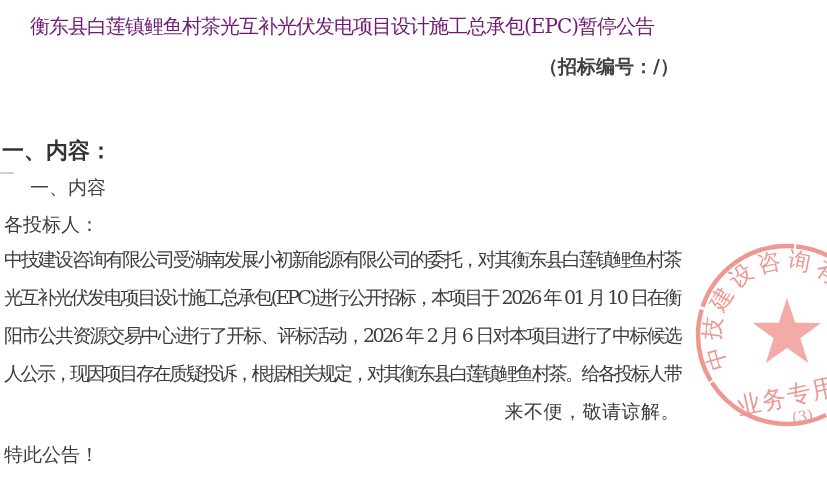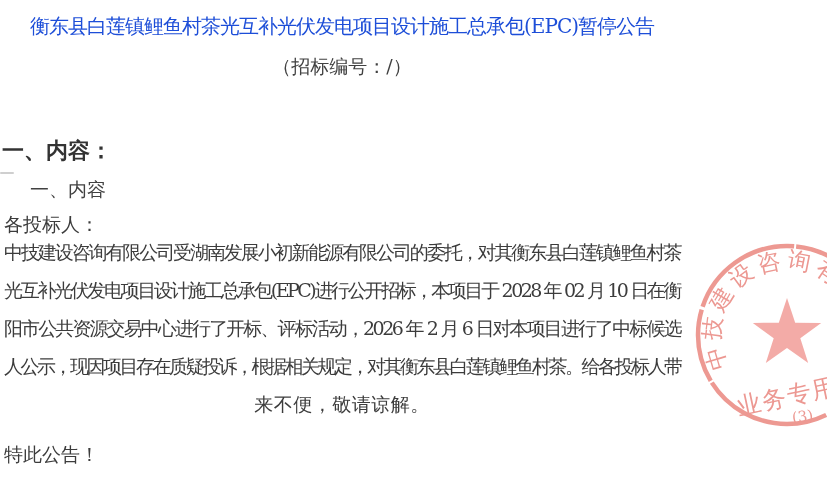"衡东县白莲镇鲤鱼村茶光互补光伏发电项目设计施工总承包(EPC)暂停公告" .doc-title { color: #1d4ed8 -> #701a75 }
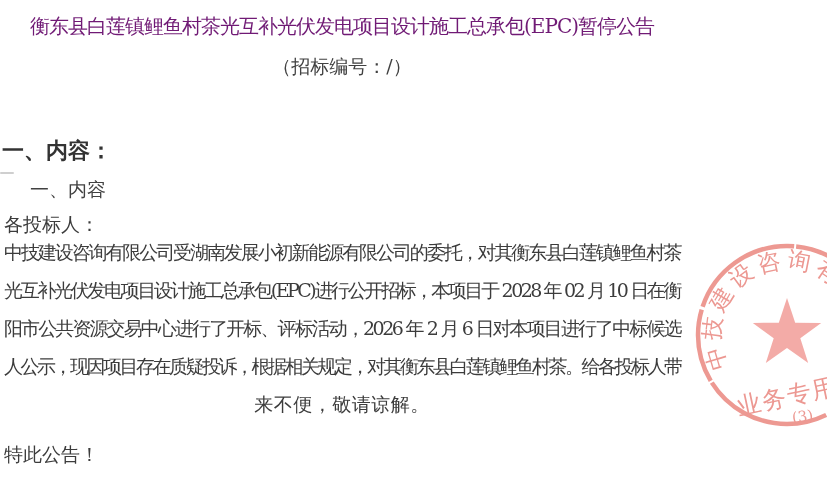"（招标编号：/）" .doc-subtitle { font-weight: none -> bold; text-align: center -> right }
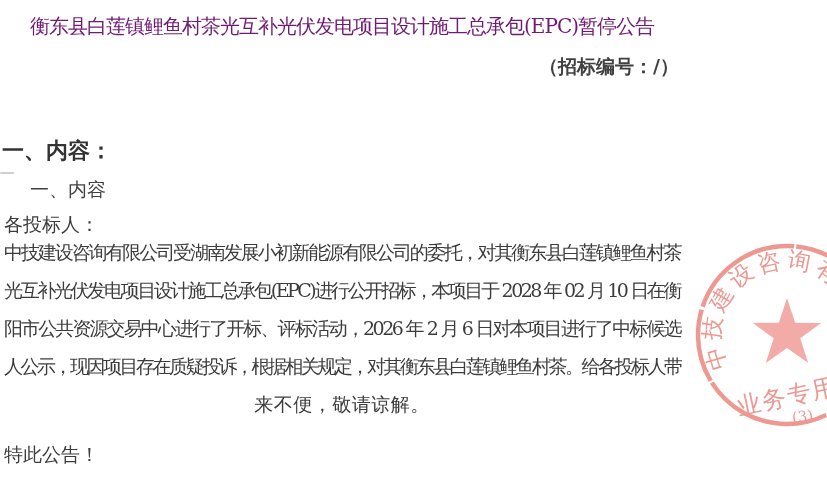"一、内容" .section-subheading { font-family: none -> Liberation Mono, monospace }
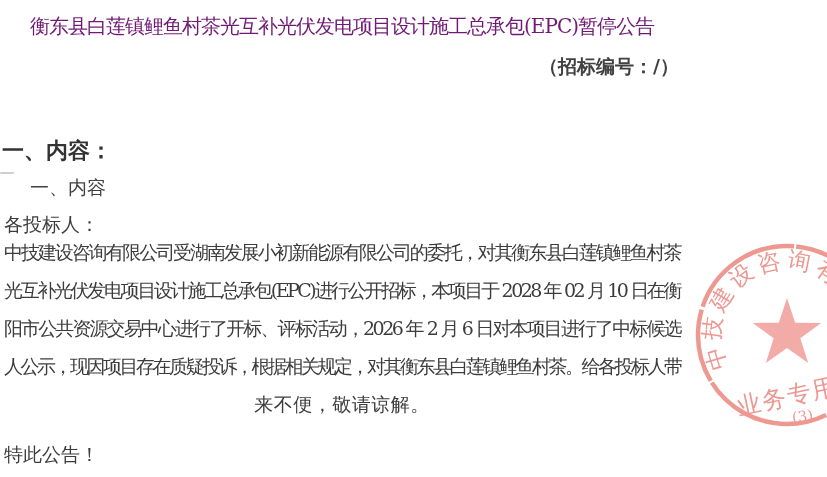"中技建设咨询有限公司受湖南发展小初新能源有限公司的委托，对其衡东县白莲镇鲤鱼村茶" .paragraph { top: 233px -> 240px }
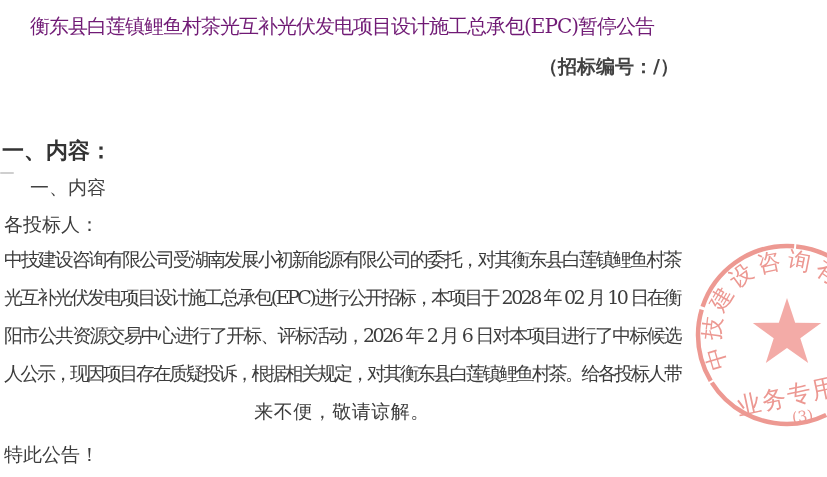"光互补光伏发电项目设计施工总承包(EPC)进行公开招标，本项目于 2028 年" div.p-line { text: 2028 年 02 -> 2026 年 01 }
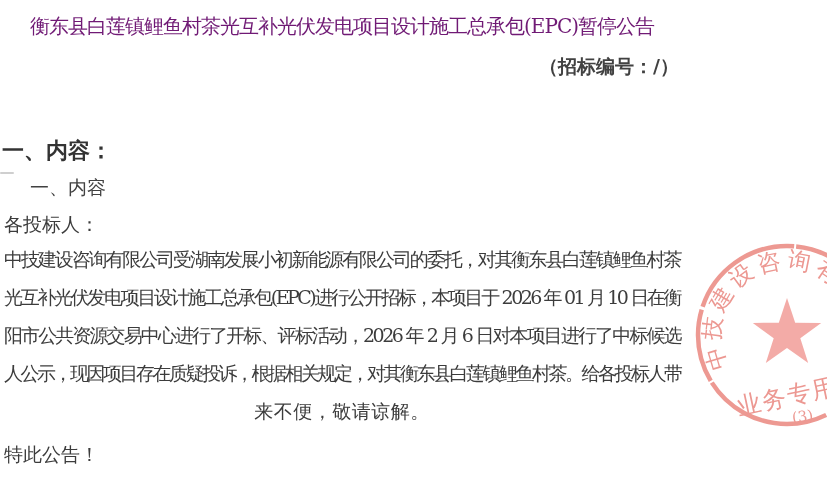"来不便，敬请谅解。" .p-line.natural { text-align: center -> right }
